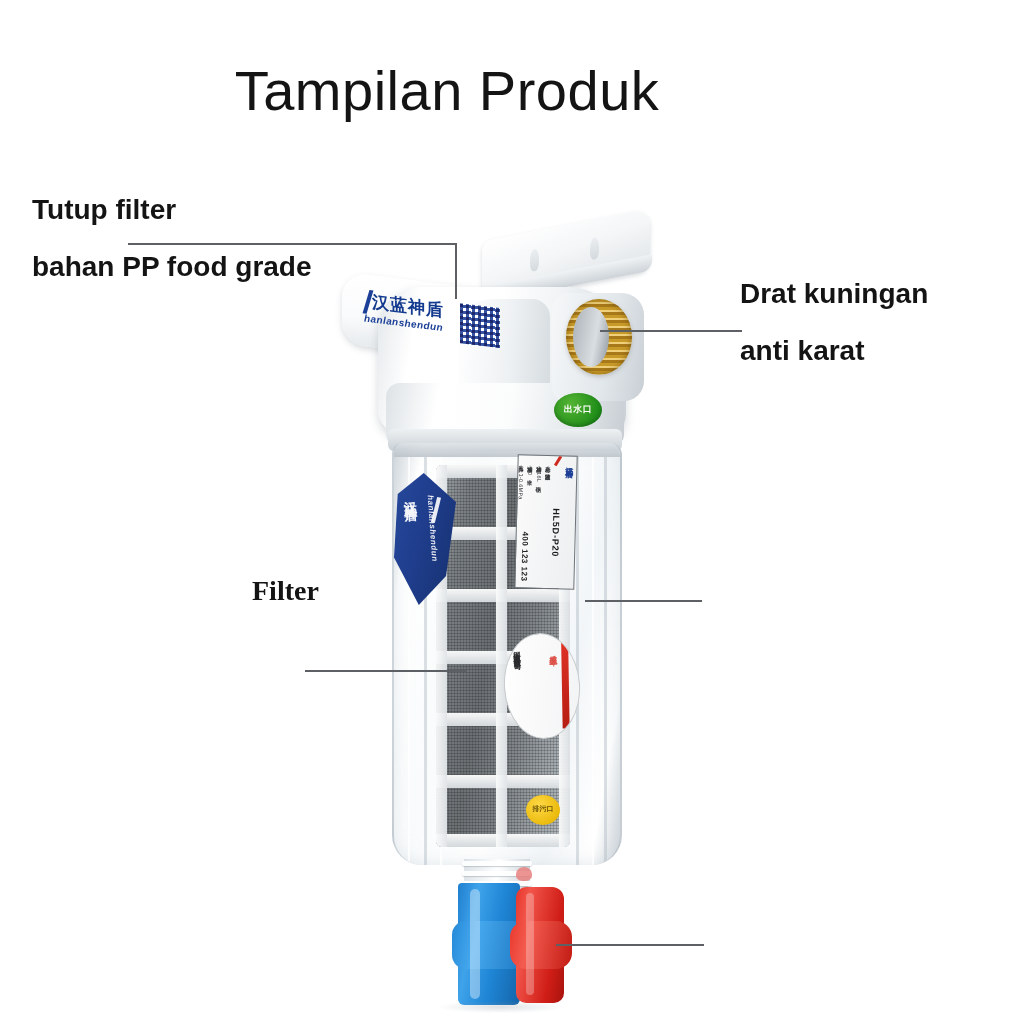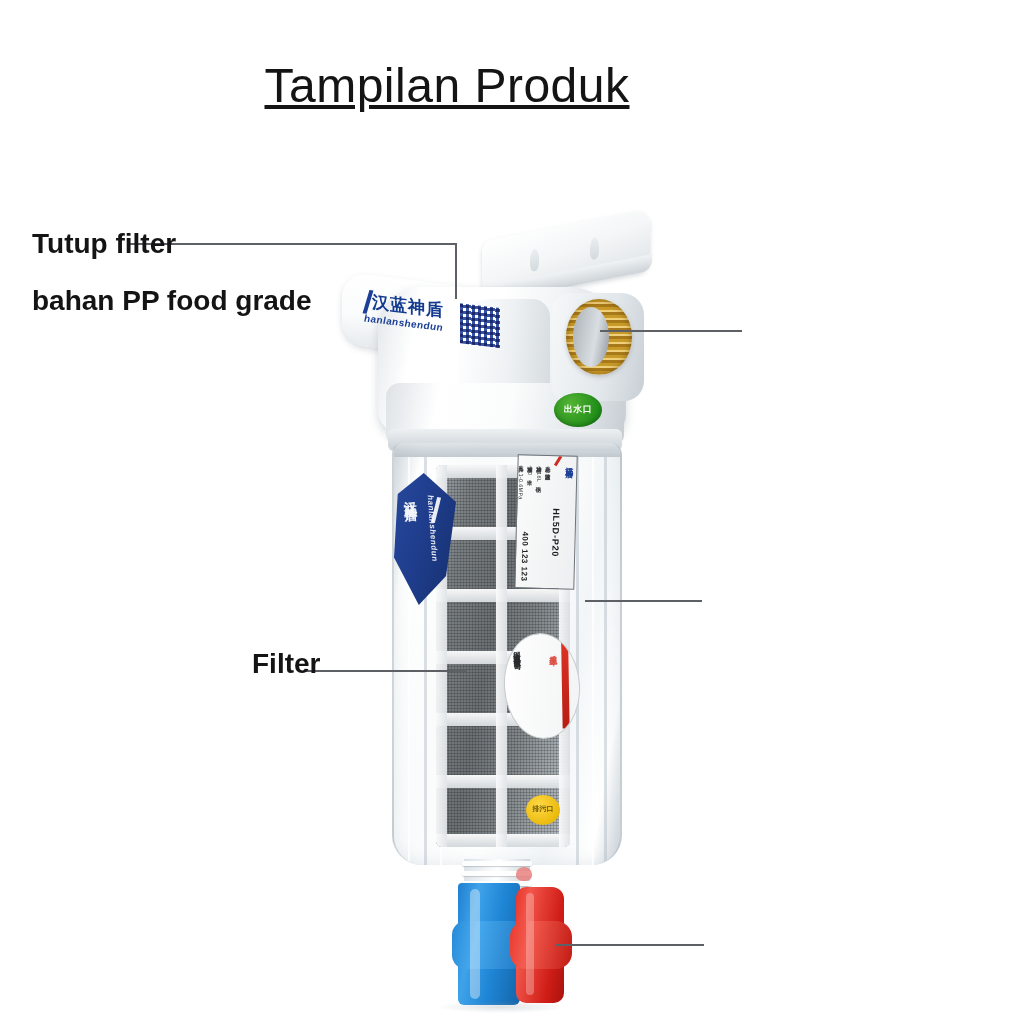"Tampilan Produk" #page-title { font-size: 48px -> 56px; text-decoration: underline -> none }
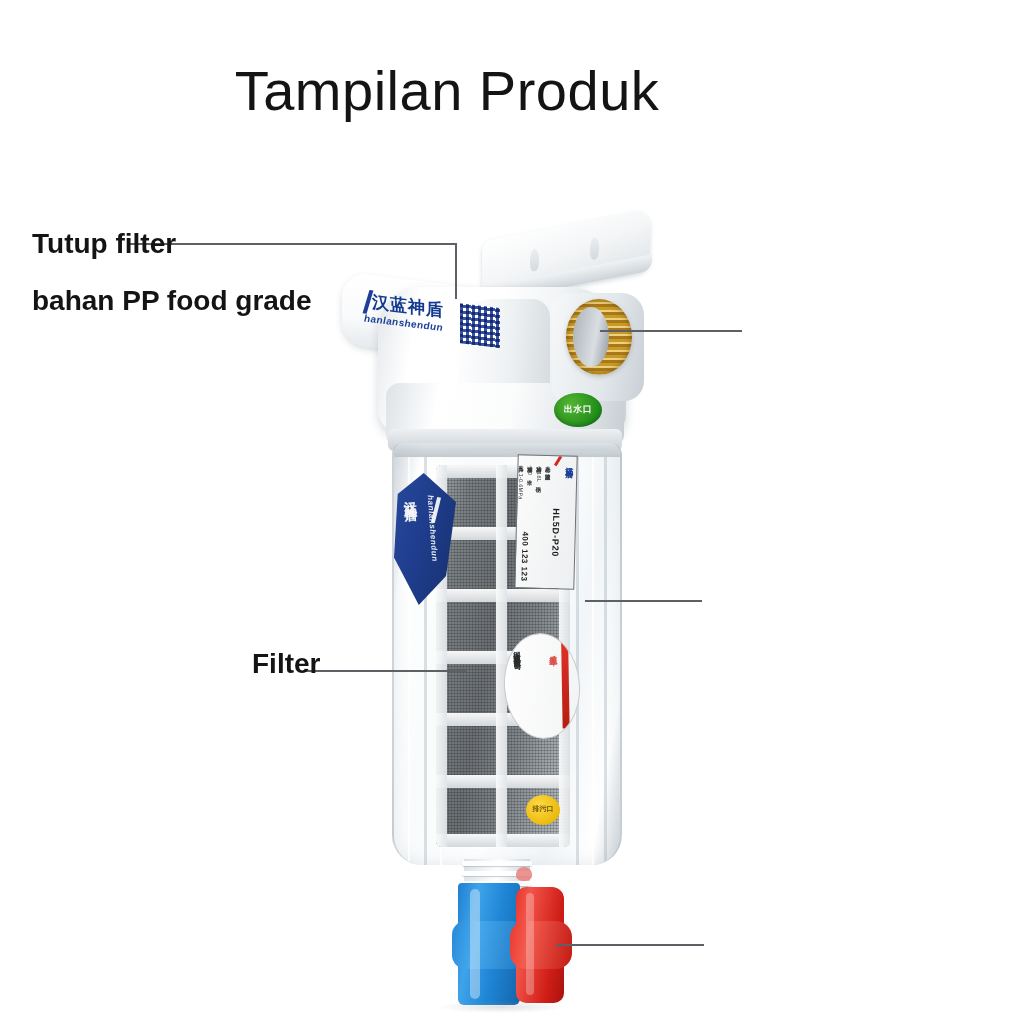"Tutup filter" .callout { margin-top: 34px -> none }
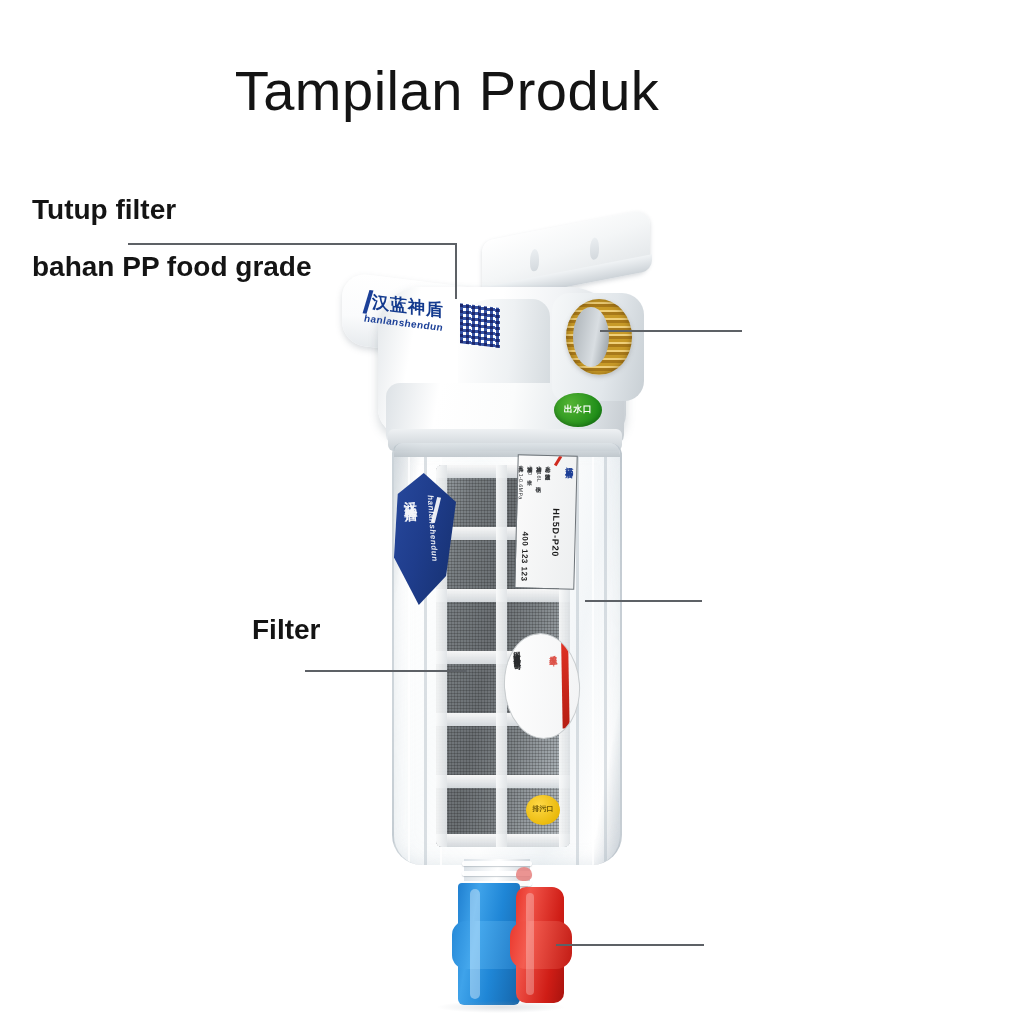"Drat kuningan" div.callout { html: none -> <div> <span>Drat kuningan</span> <span>anti karat</span> </div> }
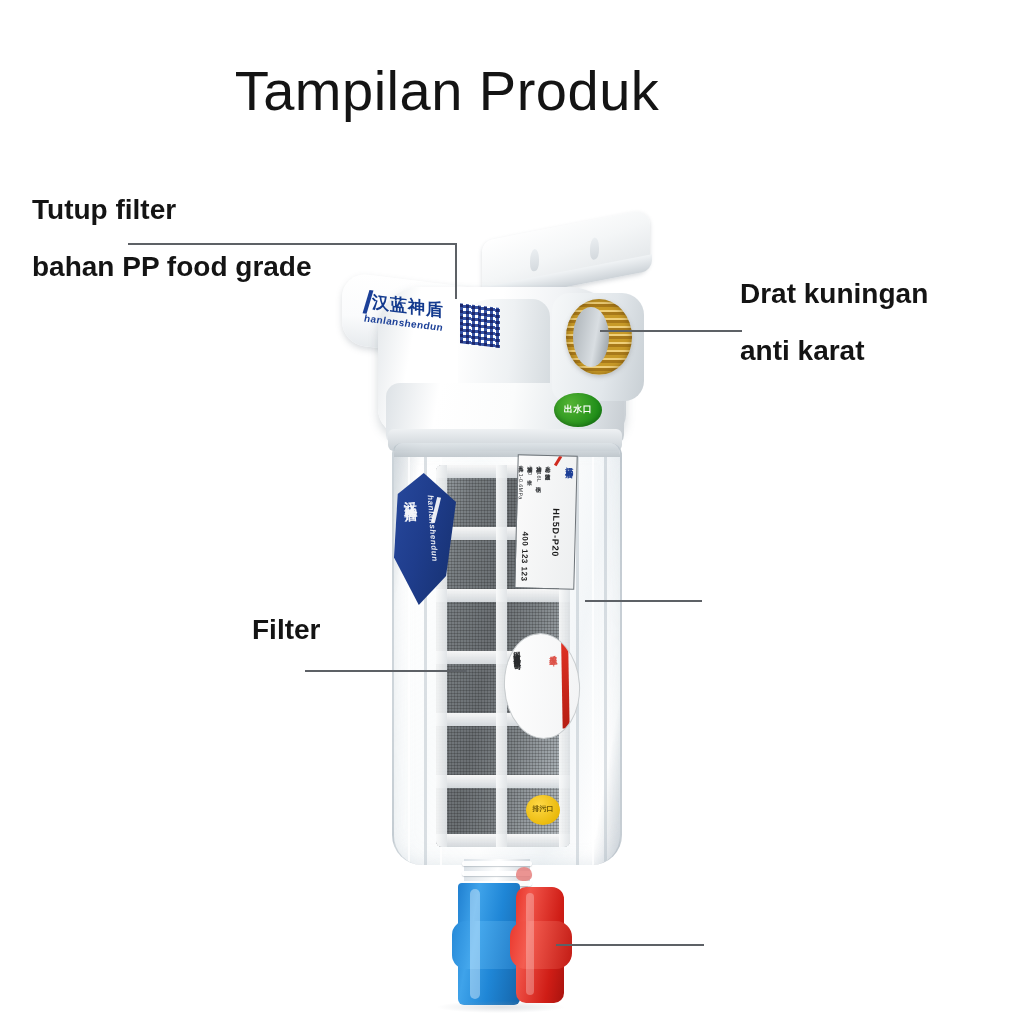"Filter" #callout-filter { font-family: none -> Liberation Serif, serif; top: 616px -> 577px }
